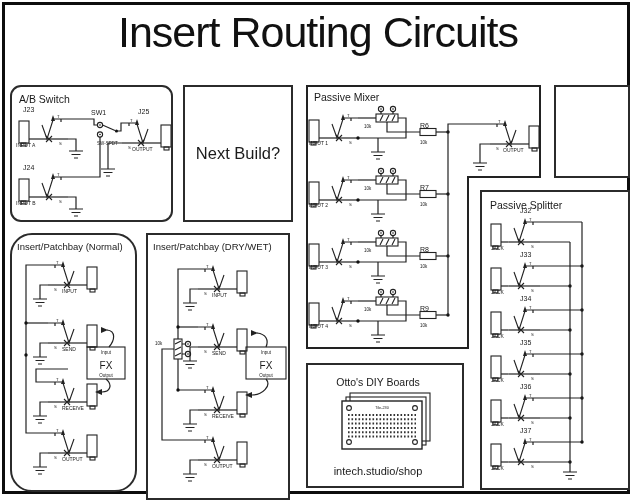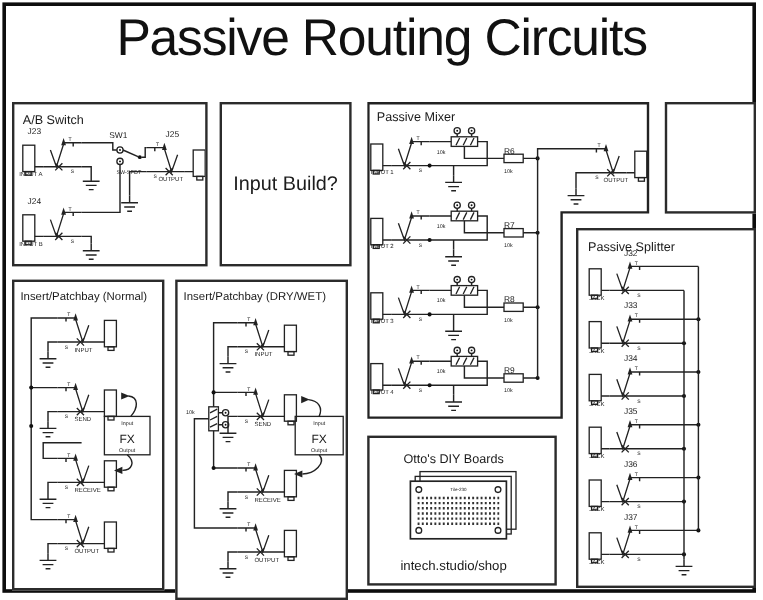"Passive Routing Circuits" div.main-title { text: Passive -> Insert }
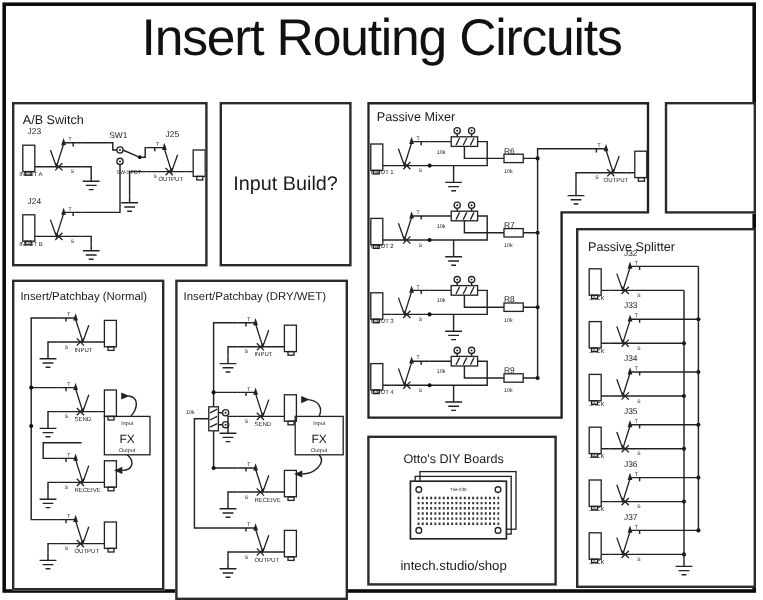"A/B Switch" div.panel { border-radius: none -> 11px }
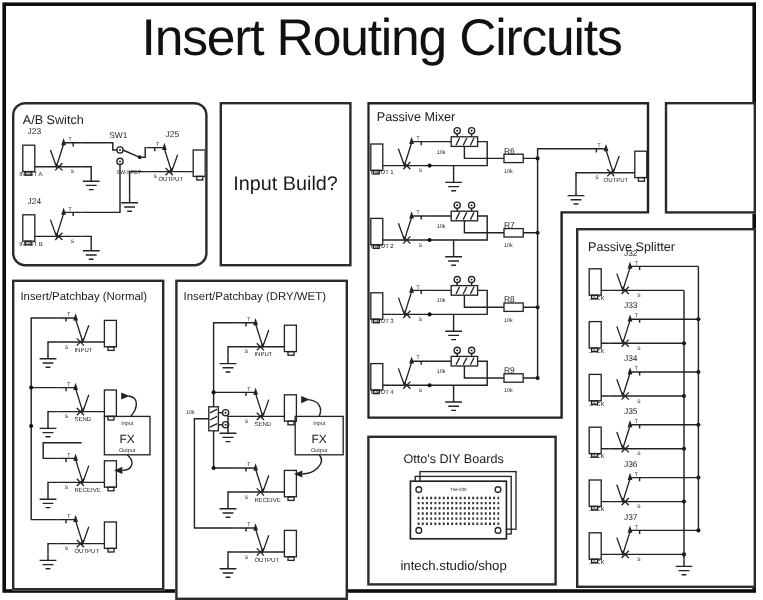"Input Build?" div { text: Input -> Next }
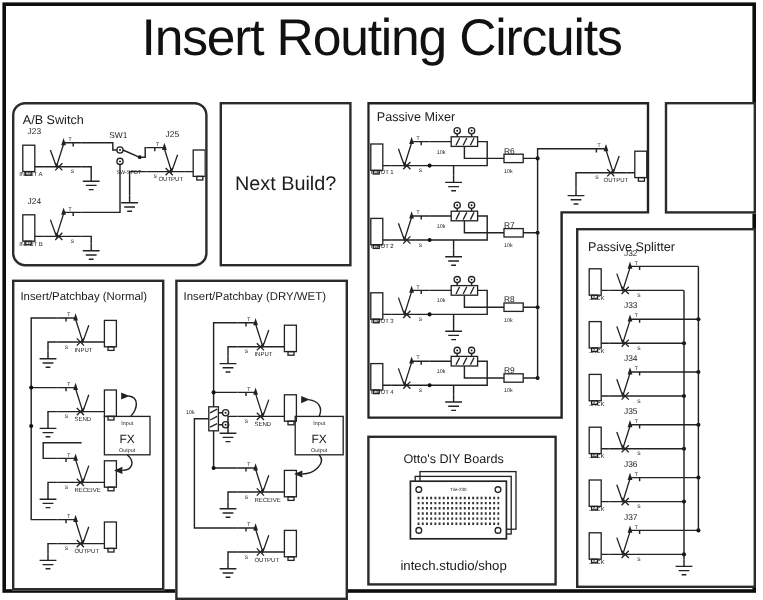"Insert/Patchbay (Normal)" div.panel { border-radius: none -> 22px }
